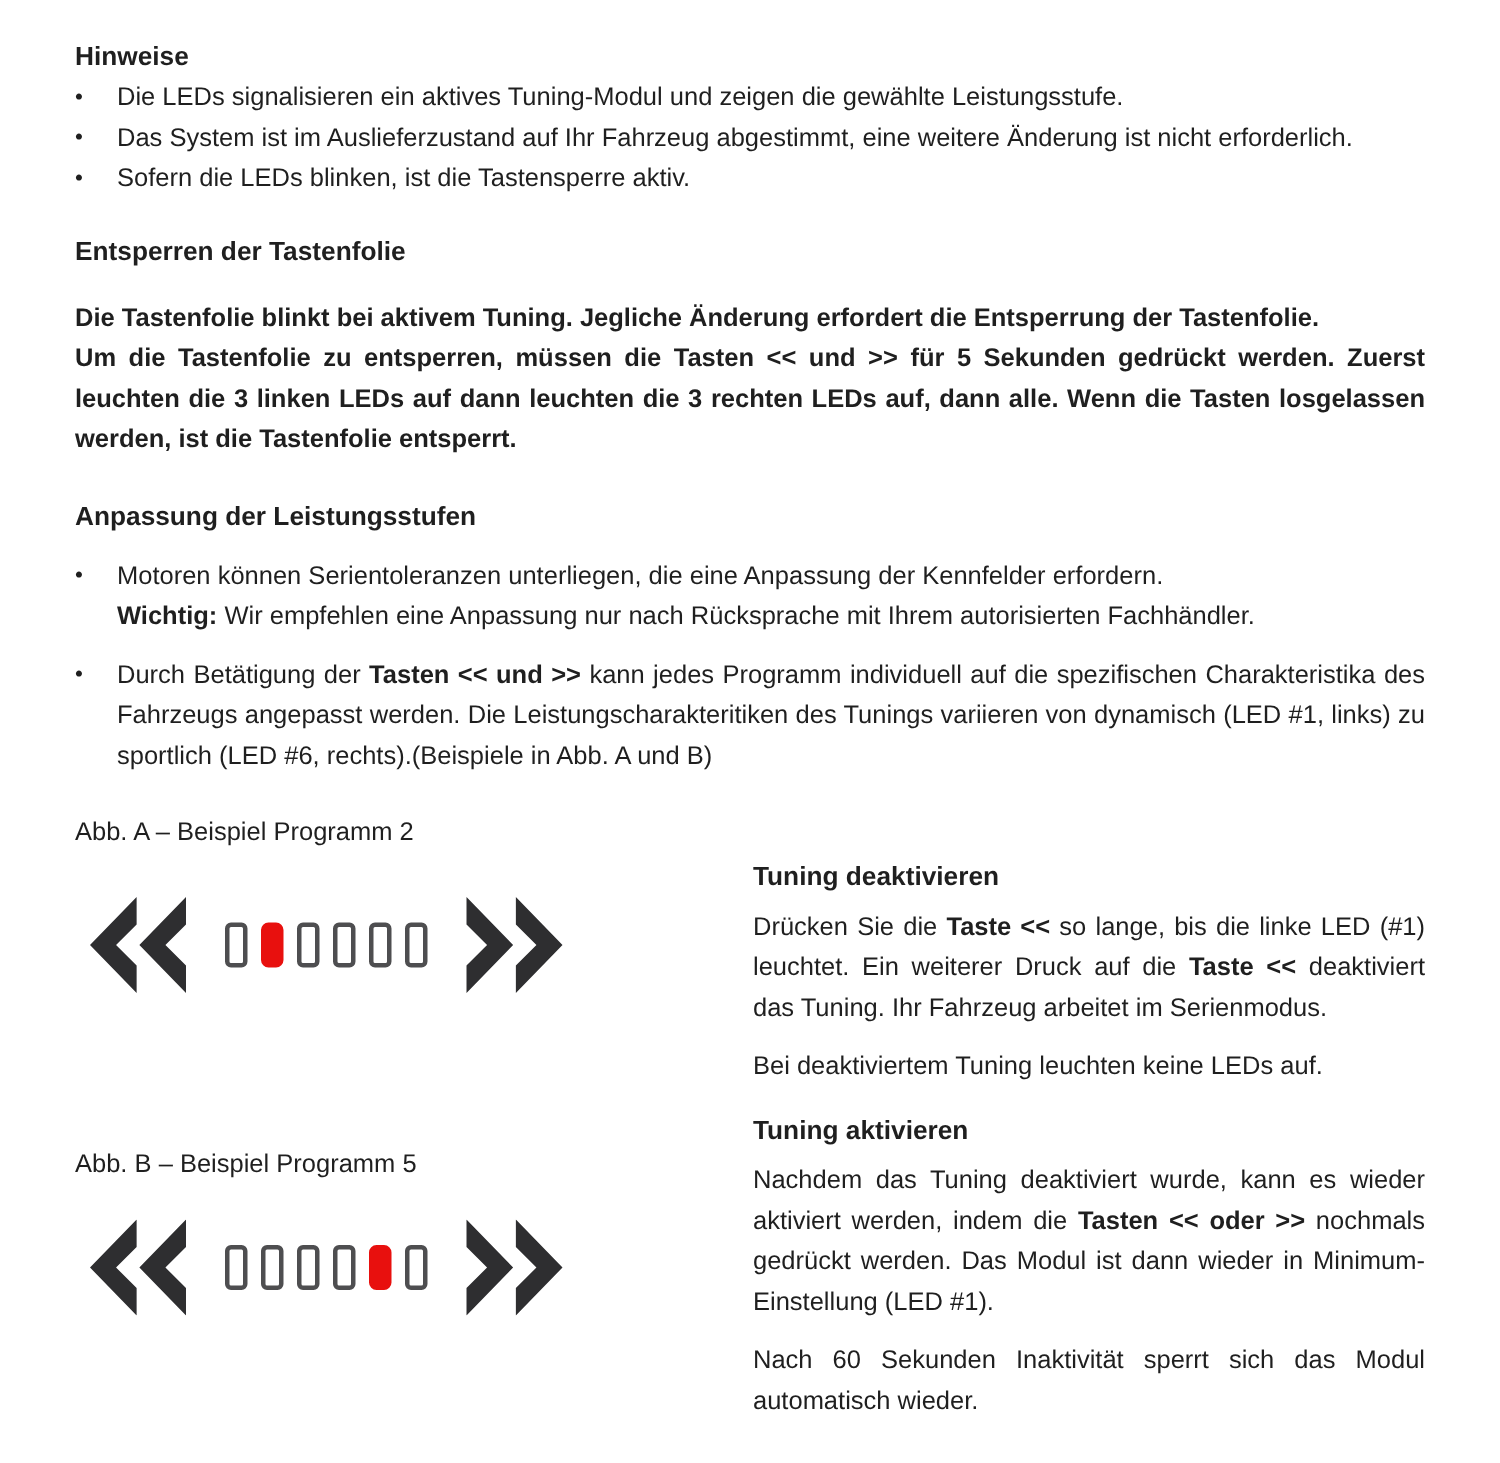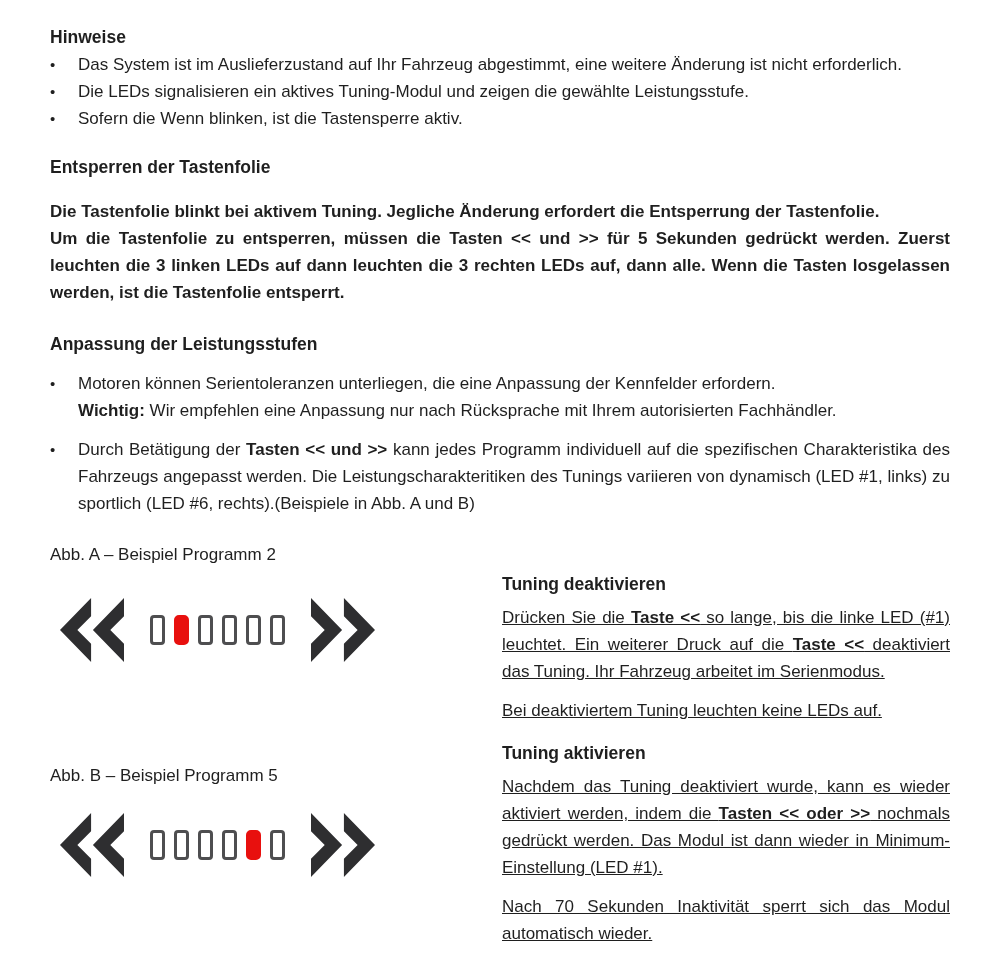"Das System ist im Auslieferzustand" div.bullet { order: before "Die LEDs signalisieren ein aktives" -> after "Die LEDs signalisieren ein aktives" }
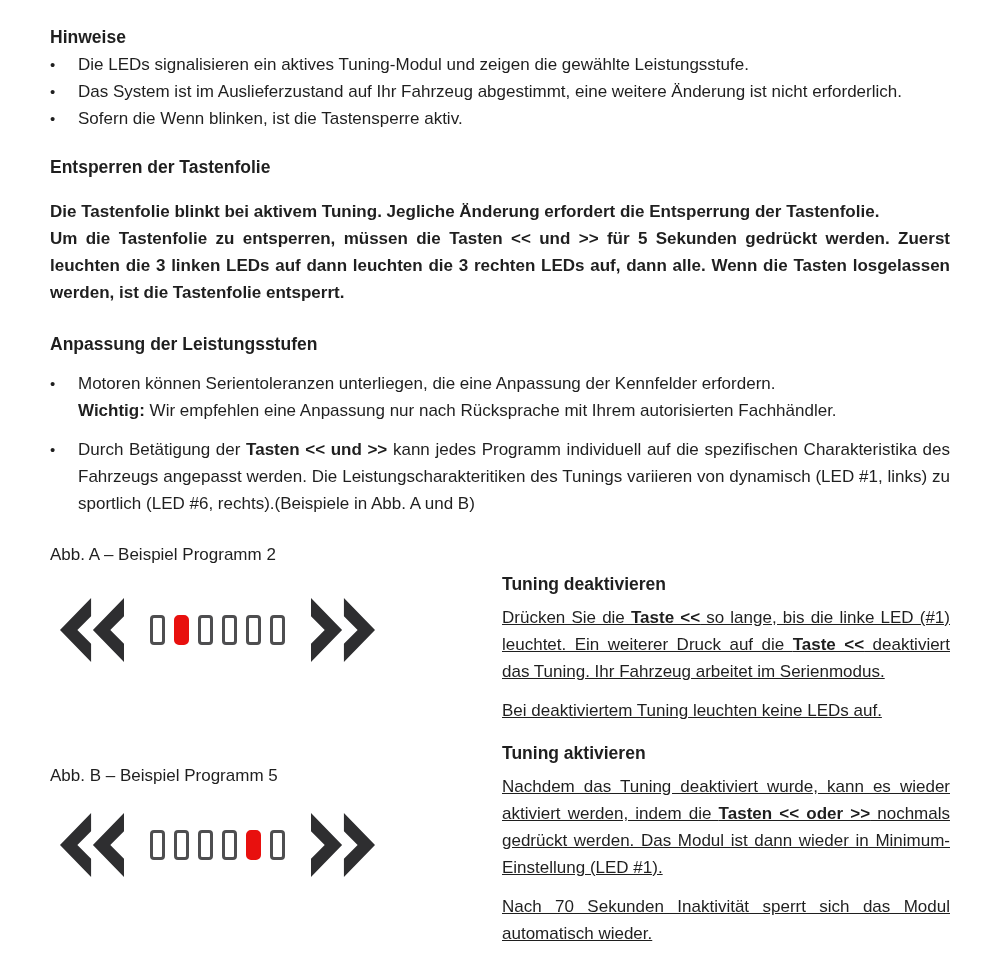"Sofern die Wenn blinken, ist" div.bt { text: Wenn -> LEDs }
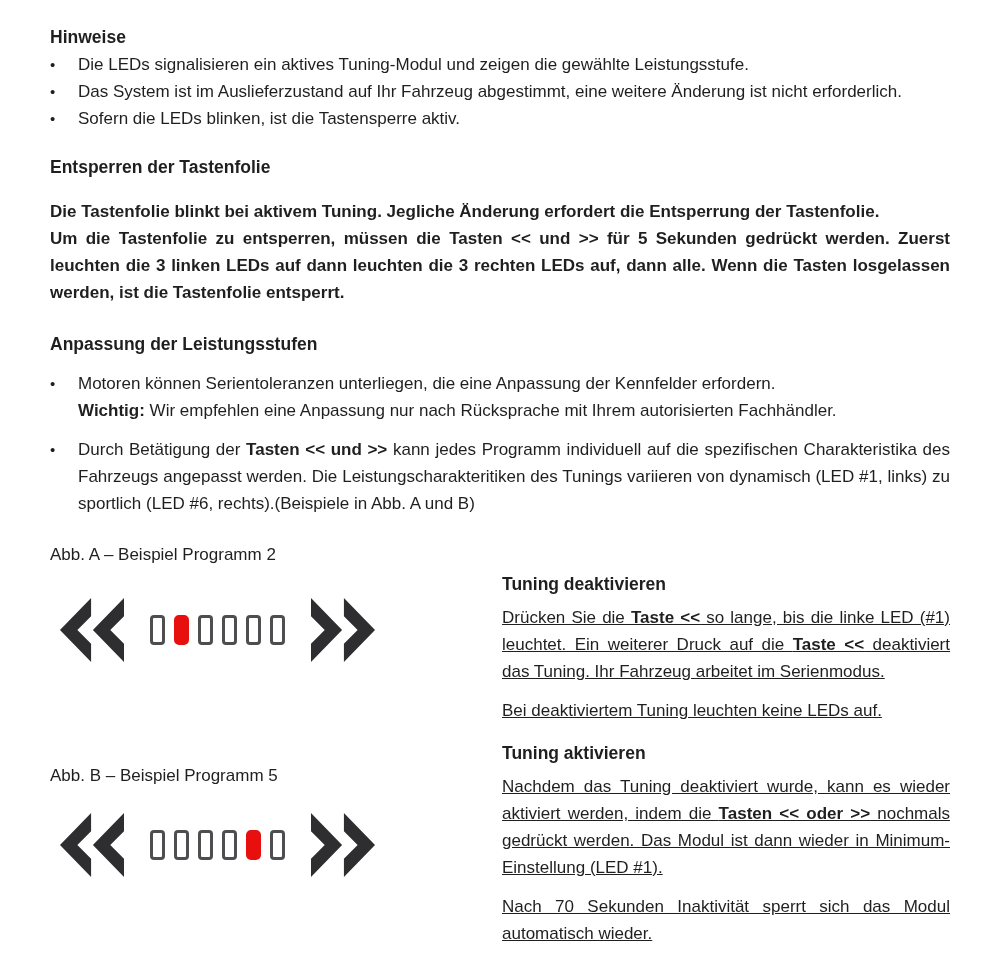"Drücken Sie die Taste <<" .col-right p { text-decoration: underline -> none }
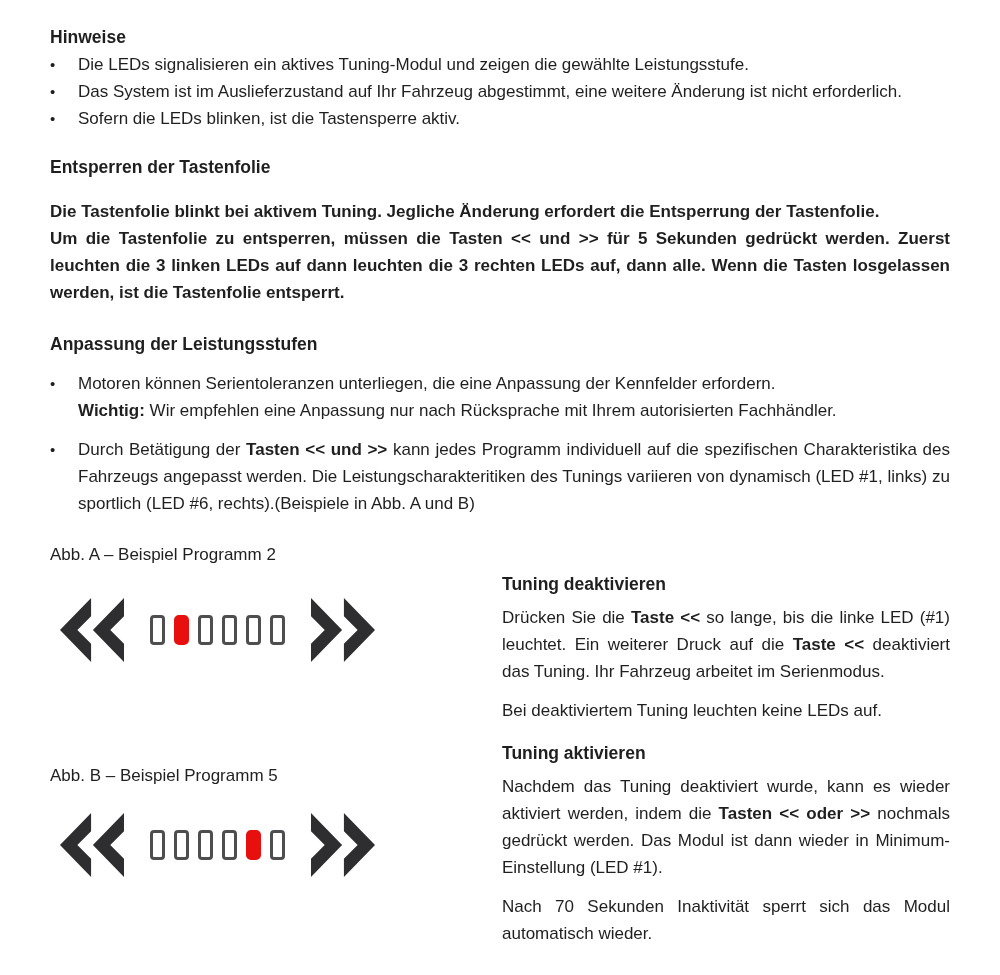"Nach 70 Sekunden Inaktivität sperrt" p.just { text: 70 -> 60 }
